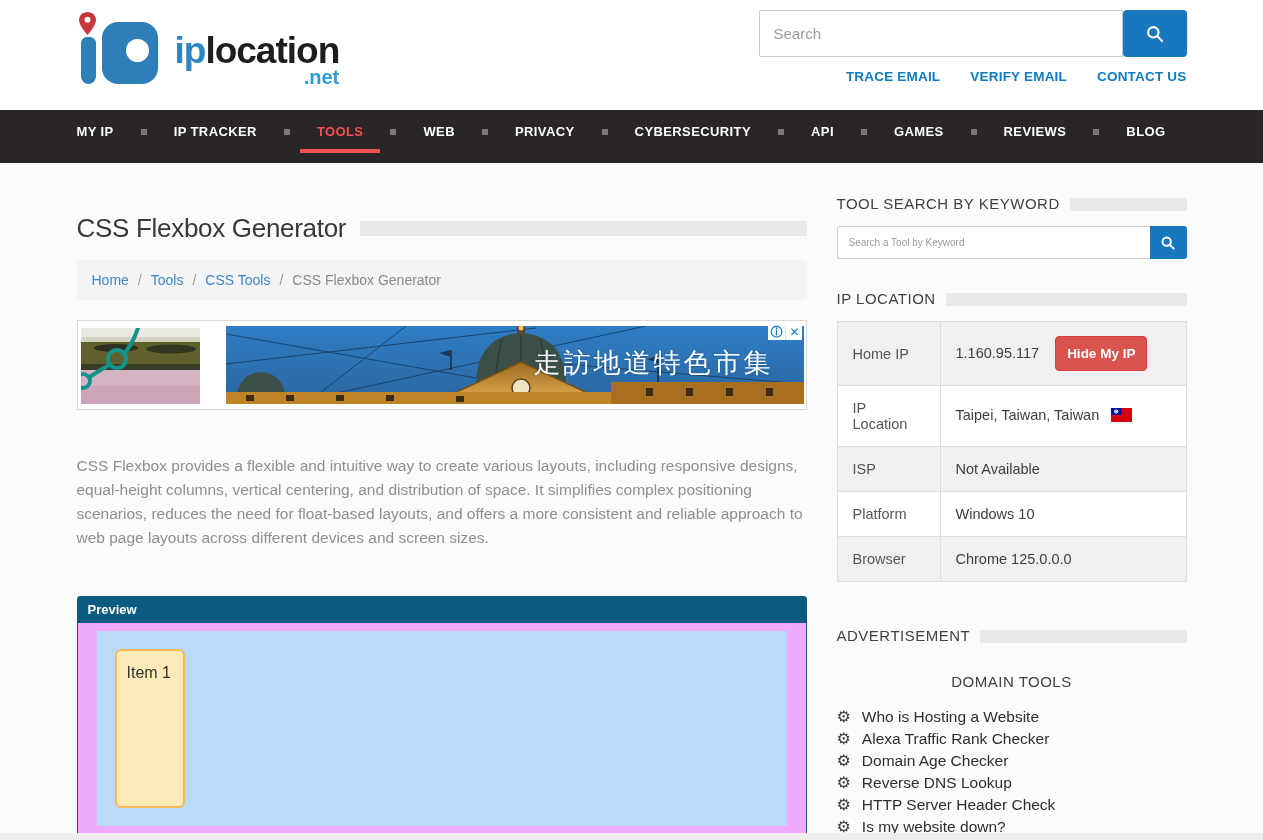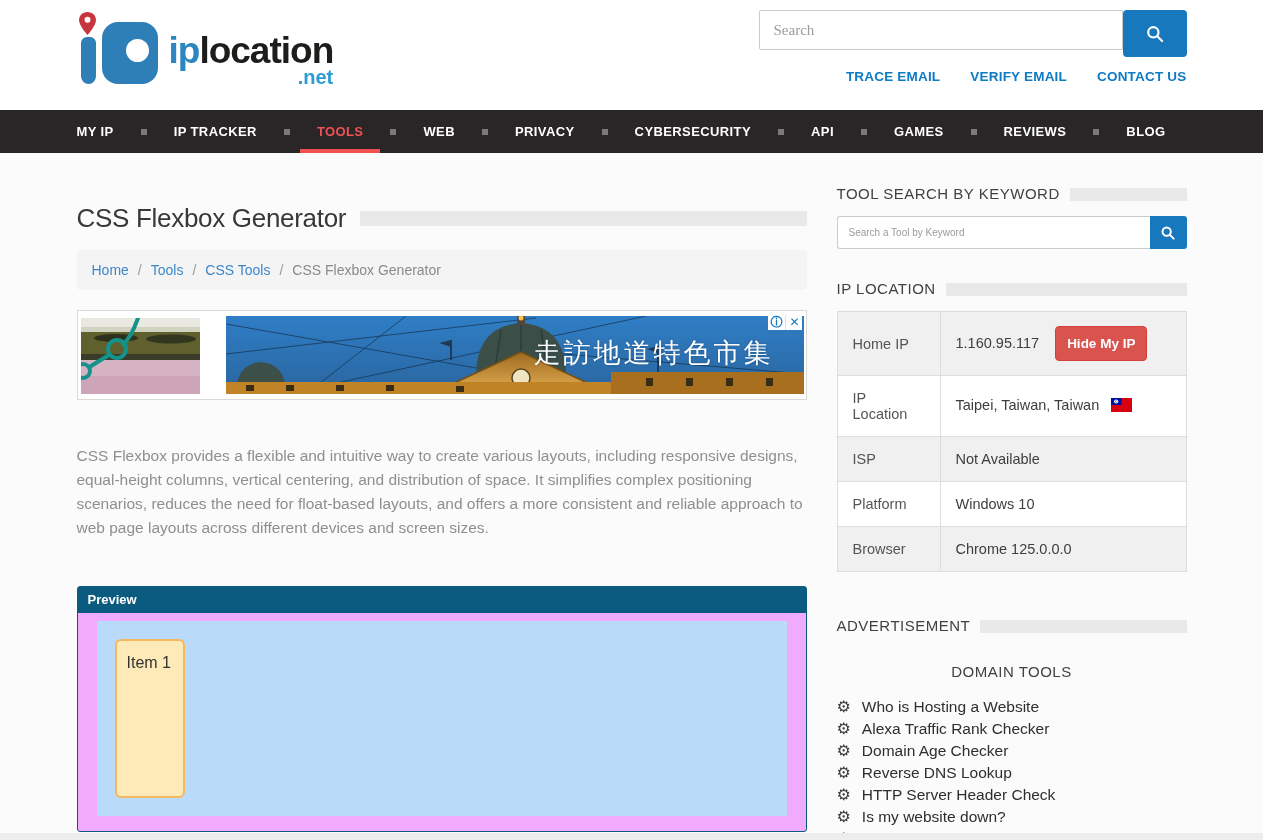"iplocation" .logo { gap: none -> 6px }
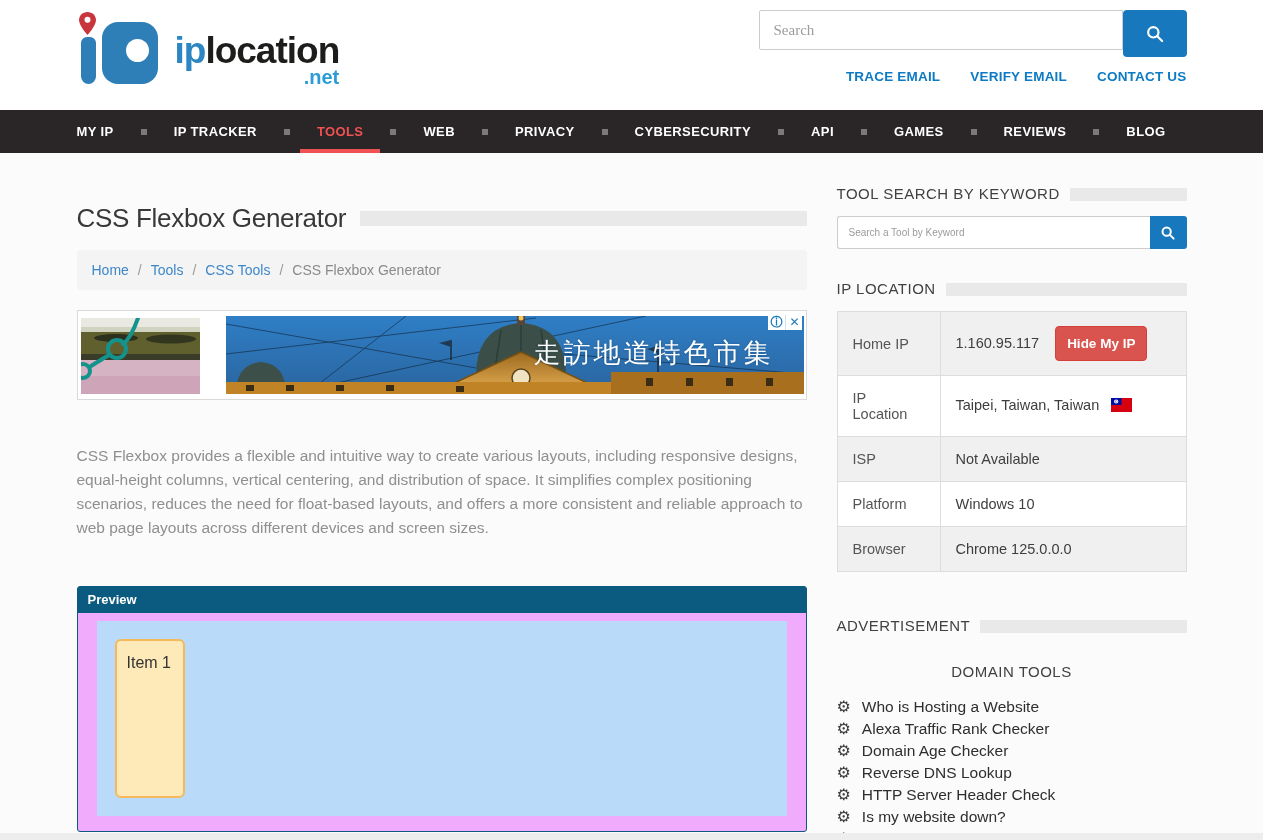"Search" .search-input { font-family: Liberation Serif, serif -> Liberation Sans, sans-serif; height: 40px -> 47px }
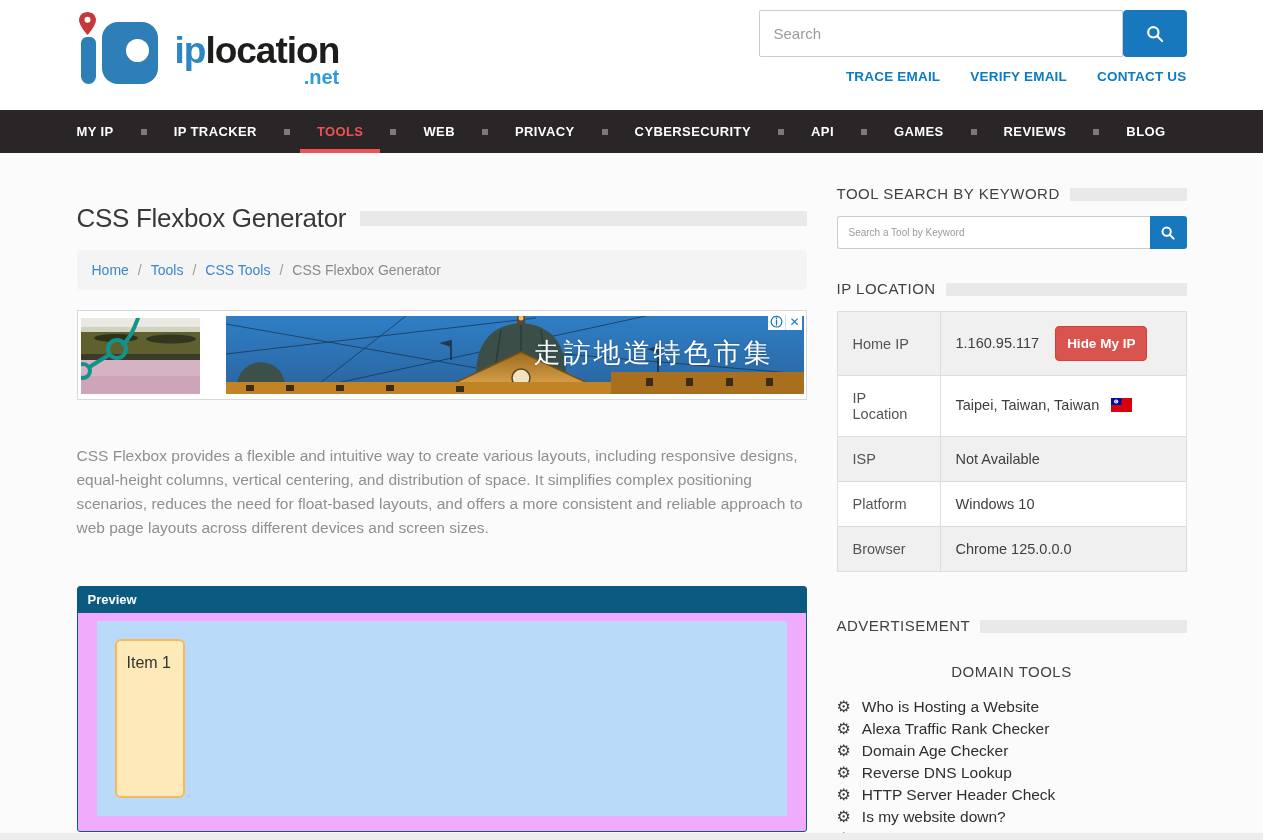"MY IP" .main-nav { height: 43px -> 53px }
